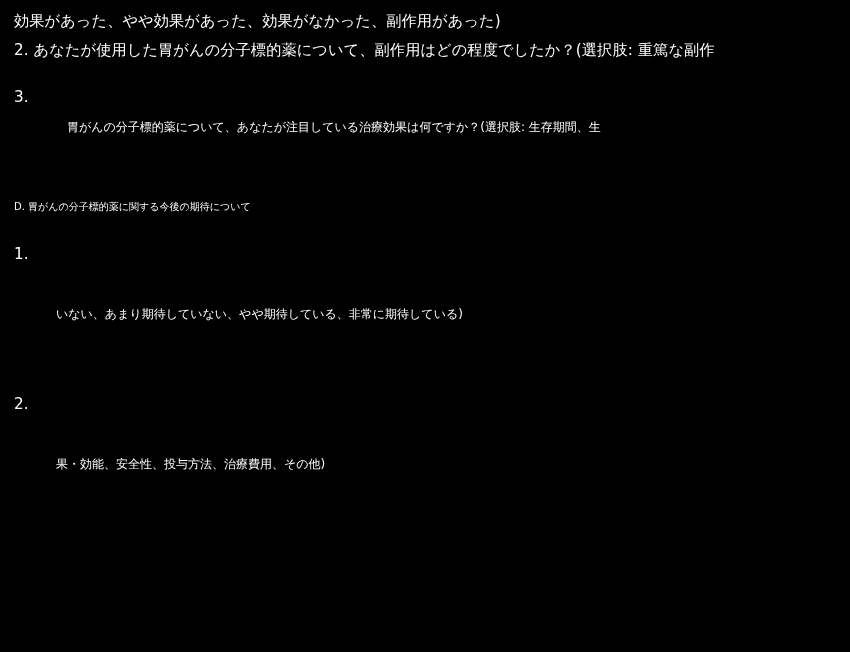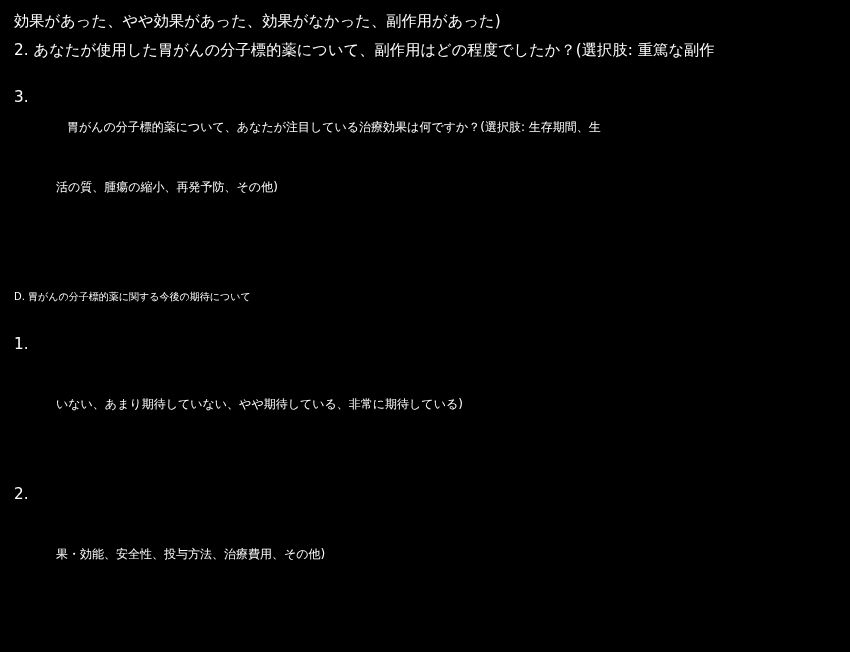"活の質、腫瘍の縮小、再発予防、その他)" span.cont { html: <span>活の質、腫瘍の縮小、再発予防、その他)</span> -> none }
